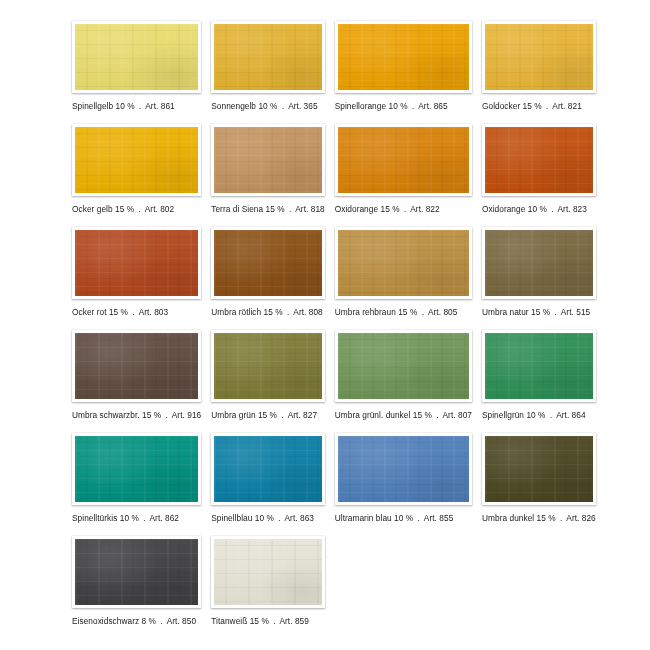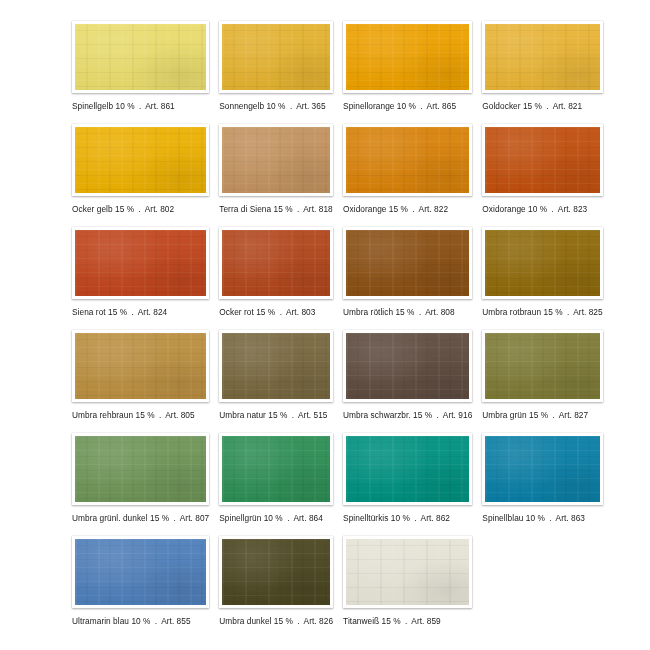"Siena rot 15 % ." div.swatch-cell { html: <div> <div> <div></div> </div> <div><span>Siena rot</span> <span>15 %</span> <span>.</span> <span>Art. 824</span></div> </div> -> none }
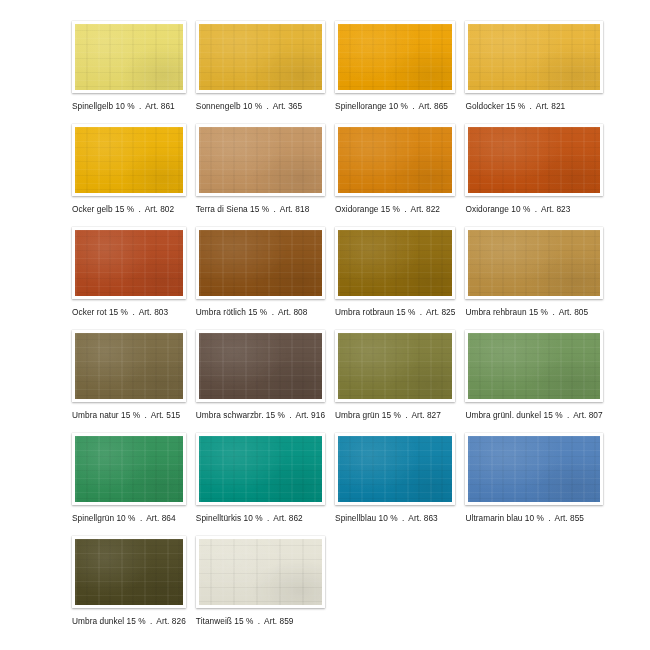"Umbra rotbraun 15 % ." div.swatch-cell { html: <div> <div> <div></div> </div> <div><span>Umbra rotbraun</span> <span>15 %</span> <span>.</span> <span>Art. 825</span></div> </div> -> none }
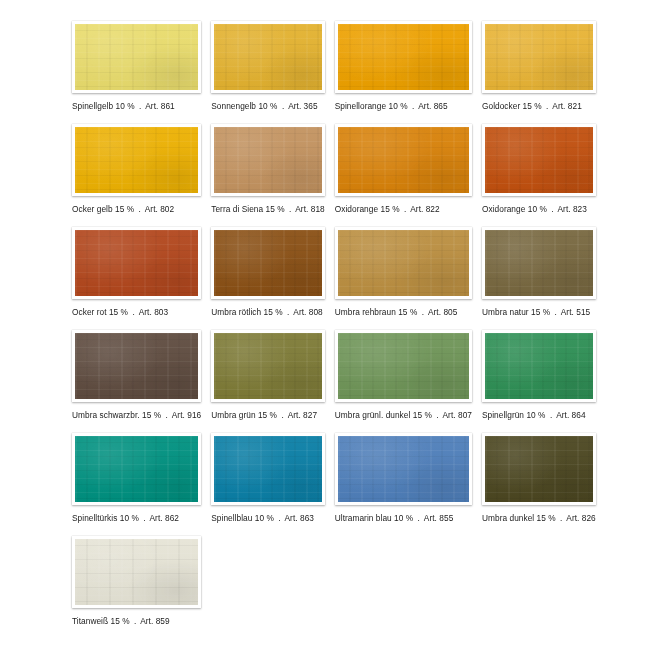"Eisenoxidschwarz 8 % . Art." div.swatch-cell { html: none -> <div> <div> <div></div> </div> <div><span>Eisenoxidschwarz</span> <span>8 %</span> <span>.</span> <span>Art. 850</span></div> </div> }
